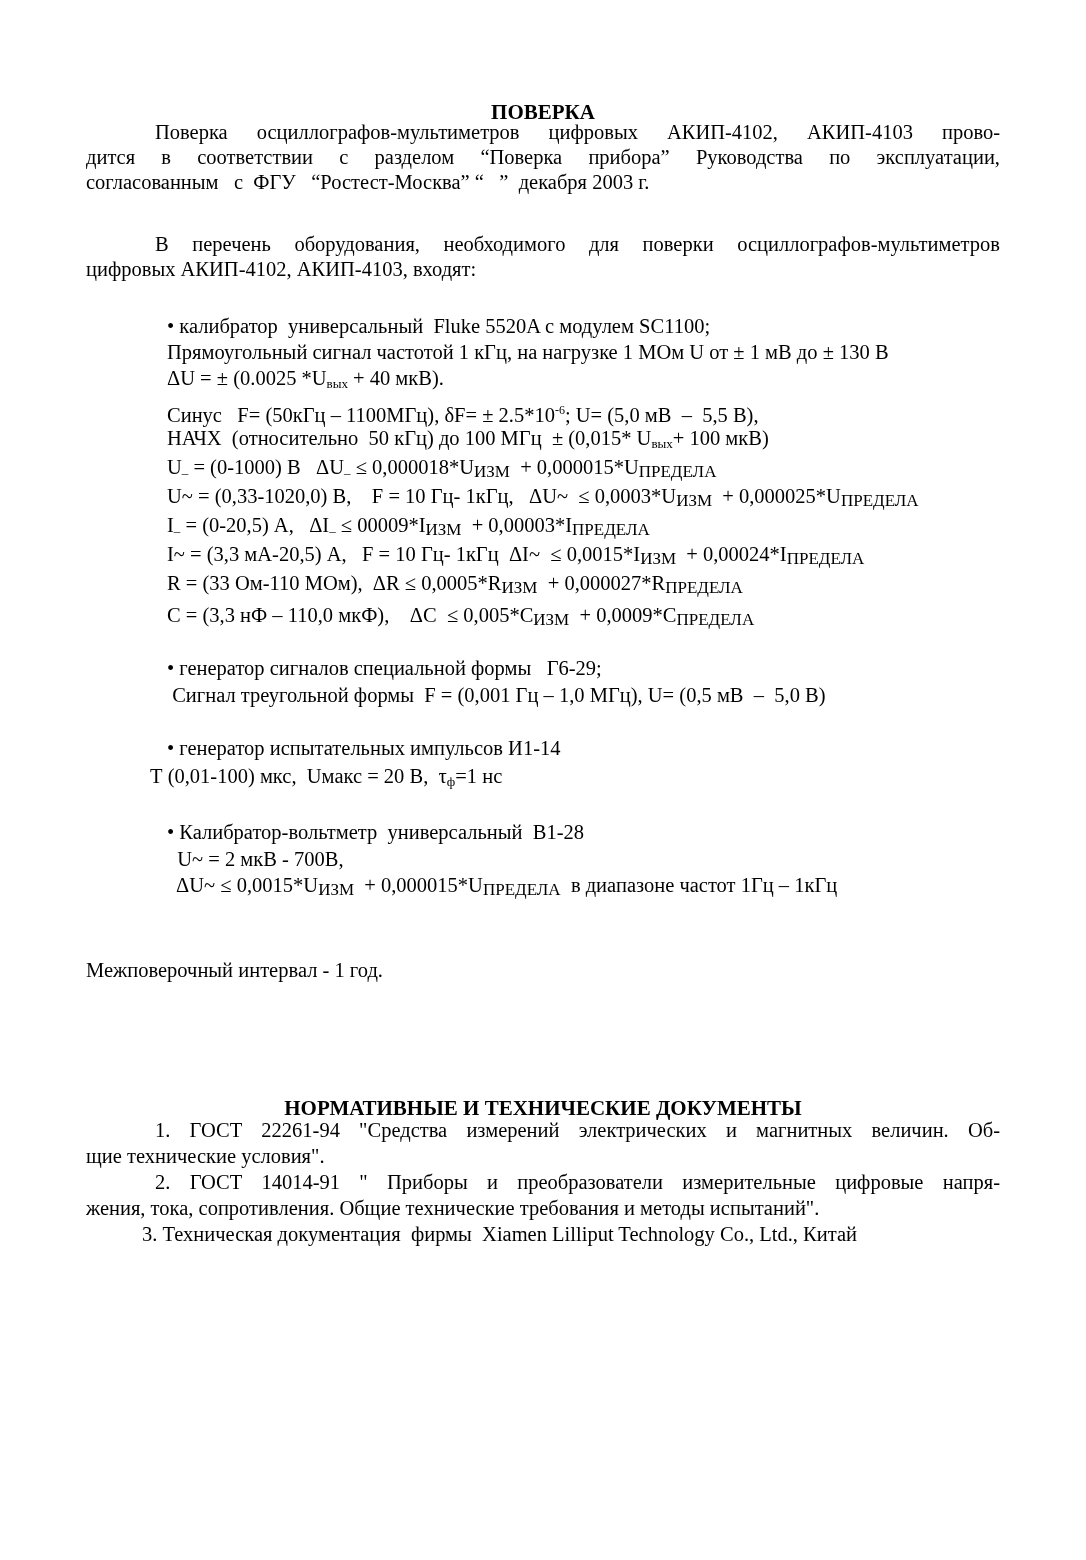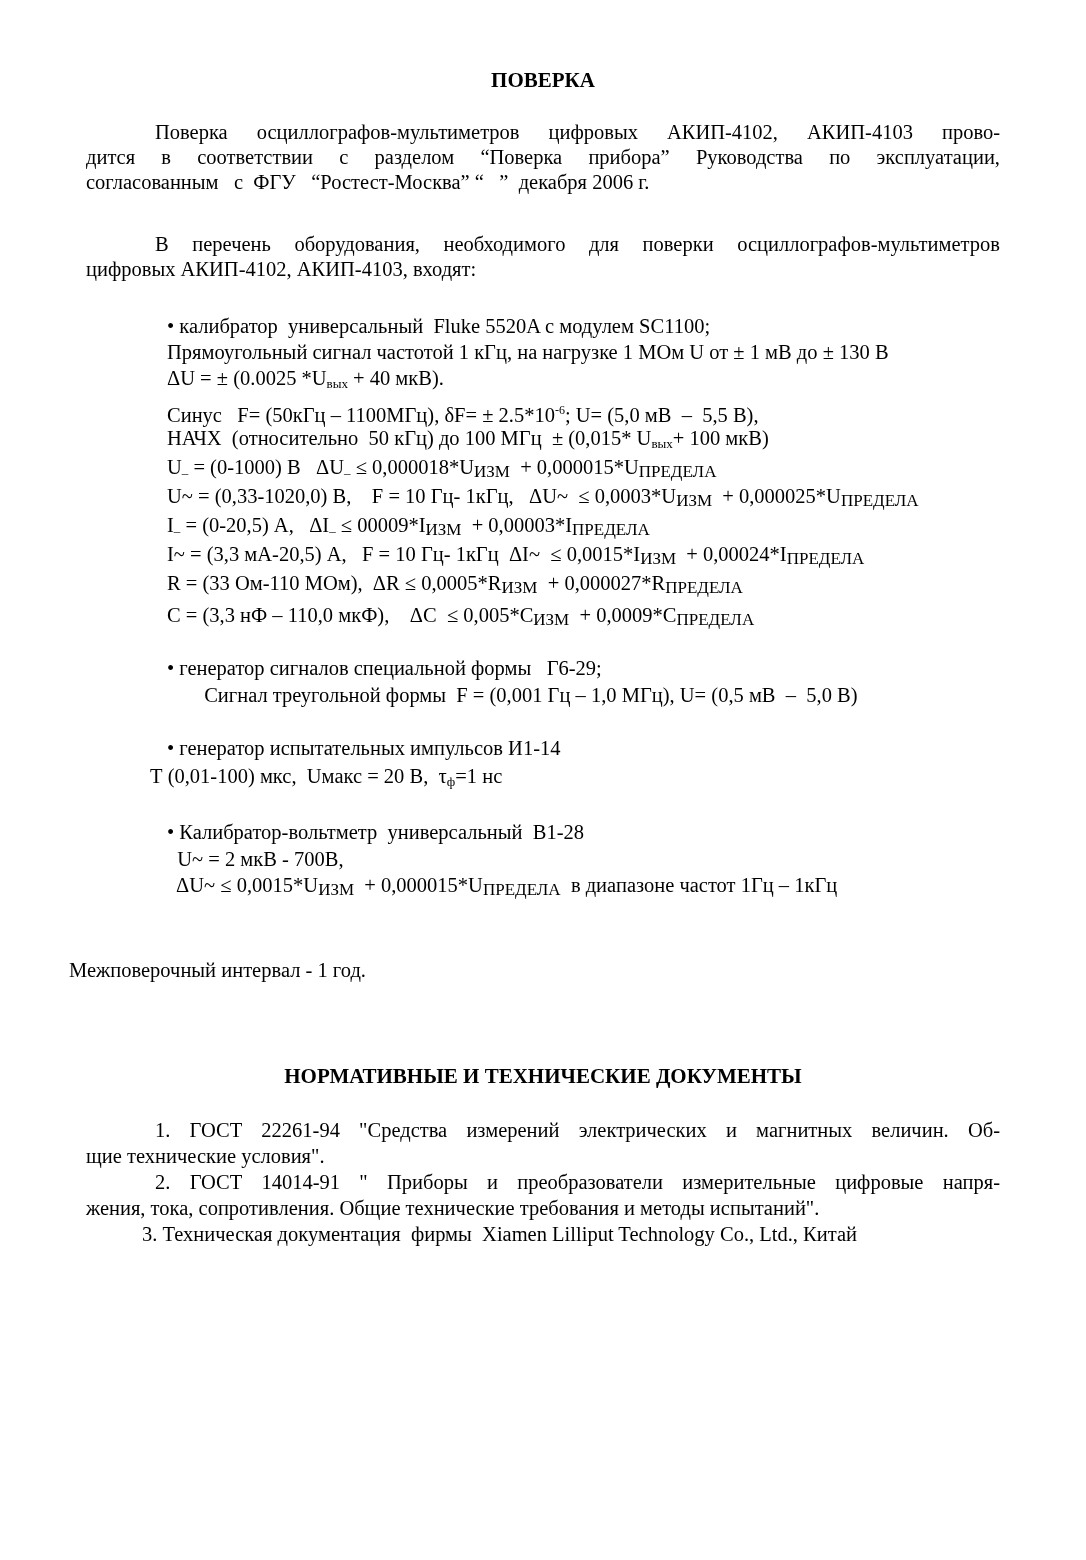"ПОВЕРКА" .title { margin-top: none -> 32px }
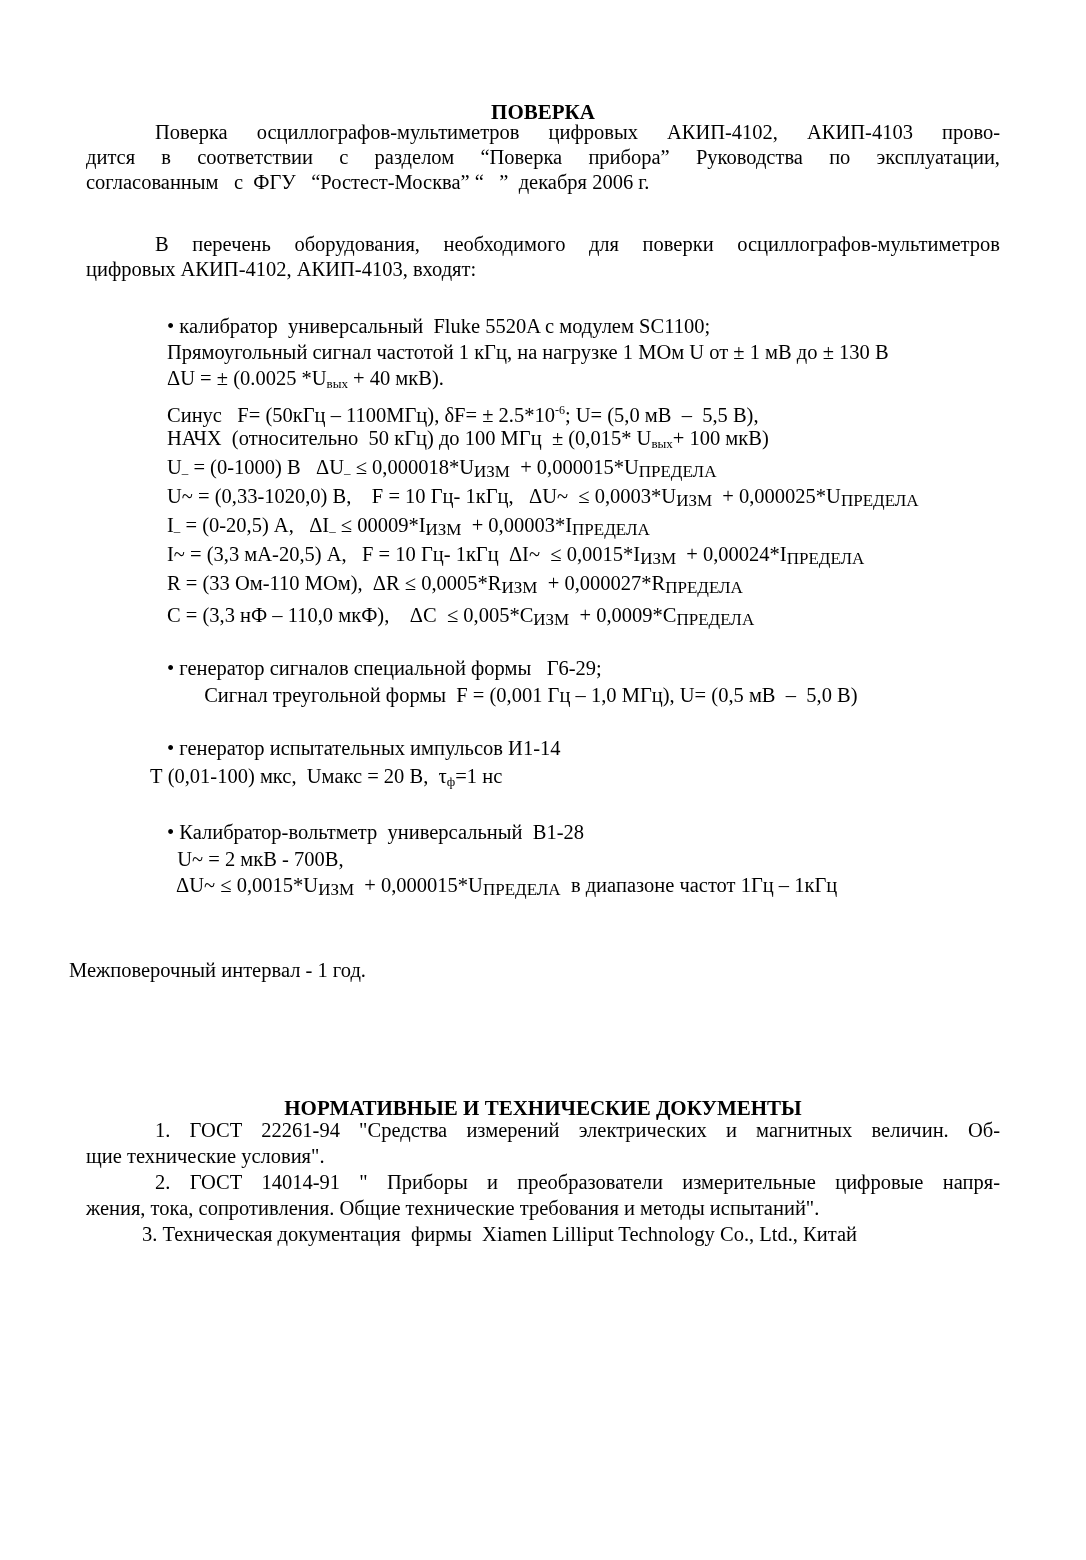"согласованным с ФГУ “Ростест-Москва” “" div.abs { text: 2006 -> 2003 }
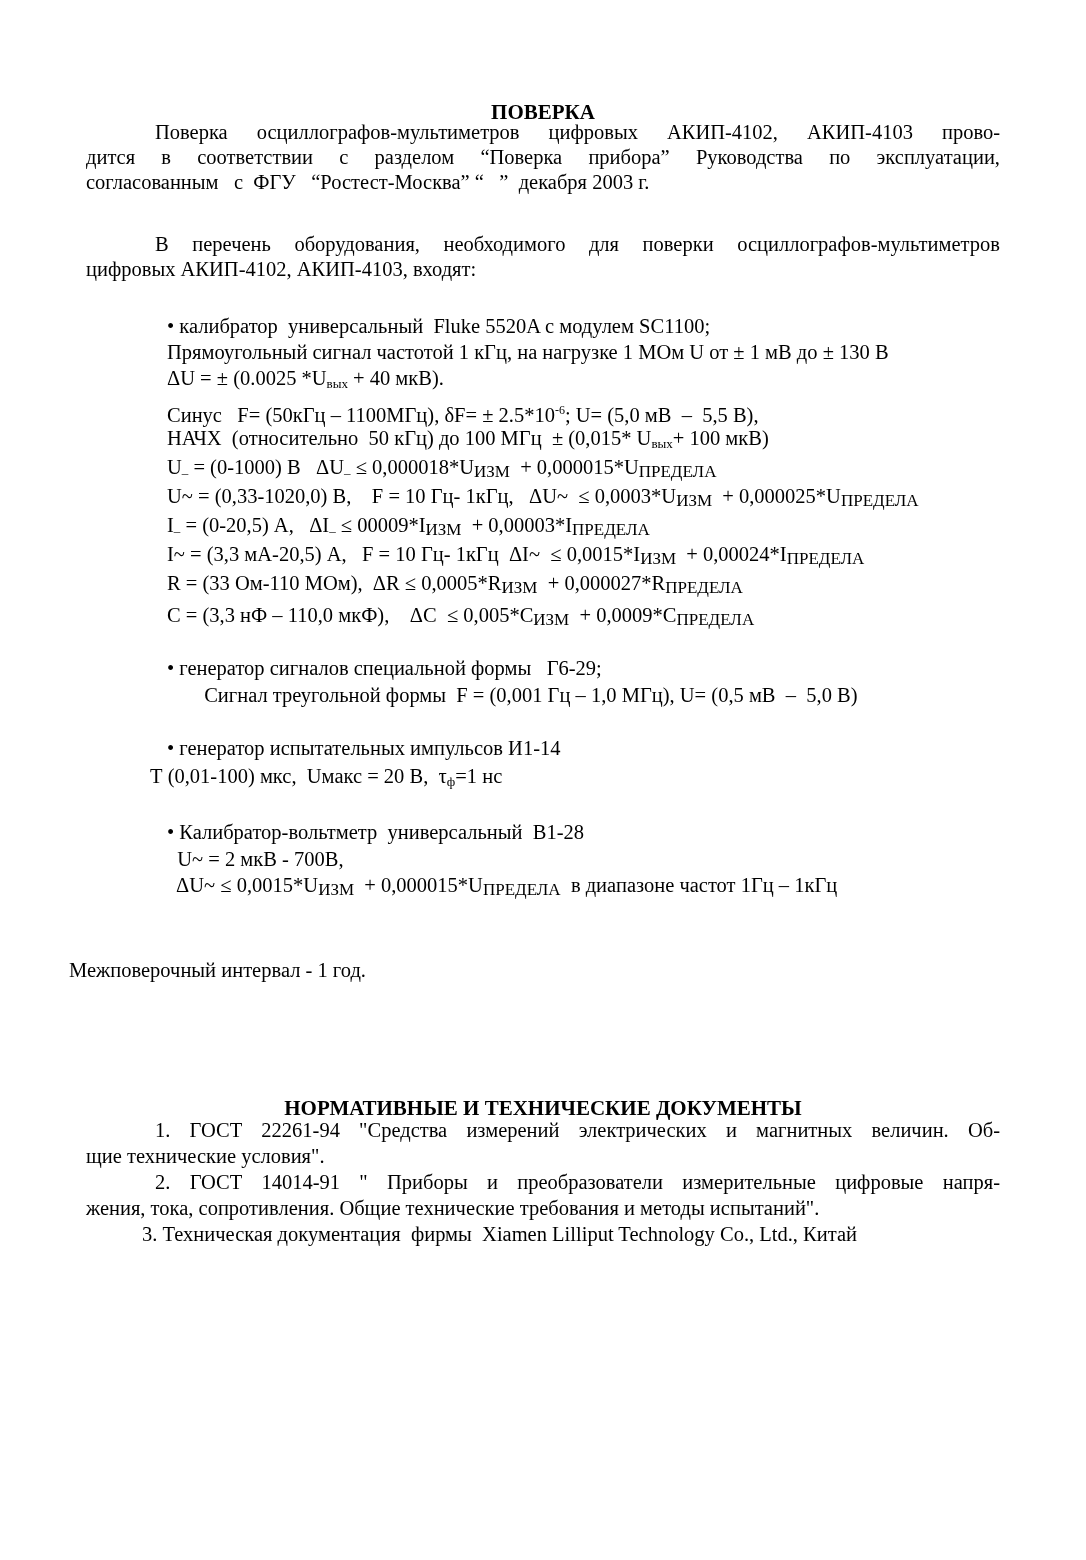"Сигнал треугольной формы F =" div.list-line { margin-left: 32px -> none }
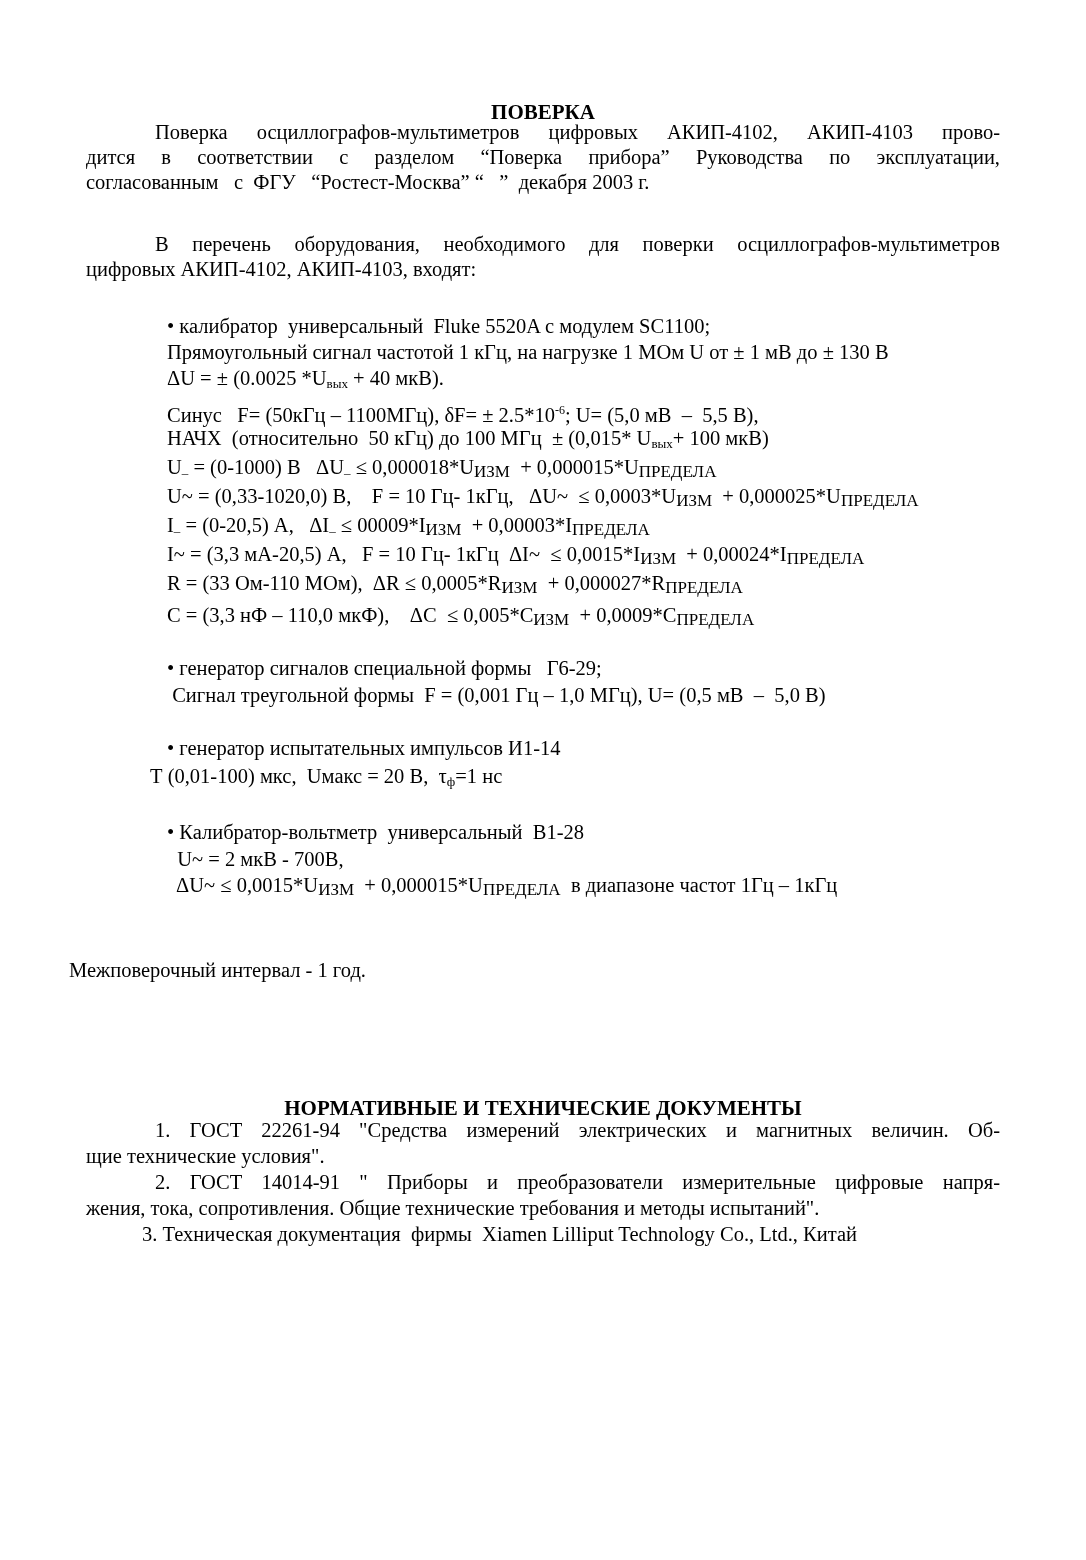"Межповерочный интервал - 1 год." div.abs { left: 69px -> 86px }
